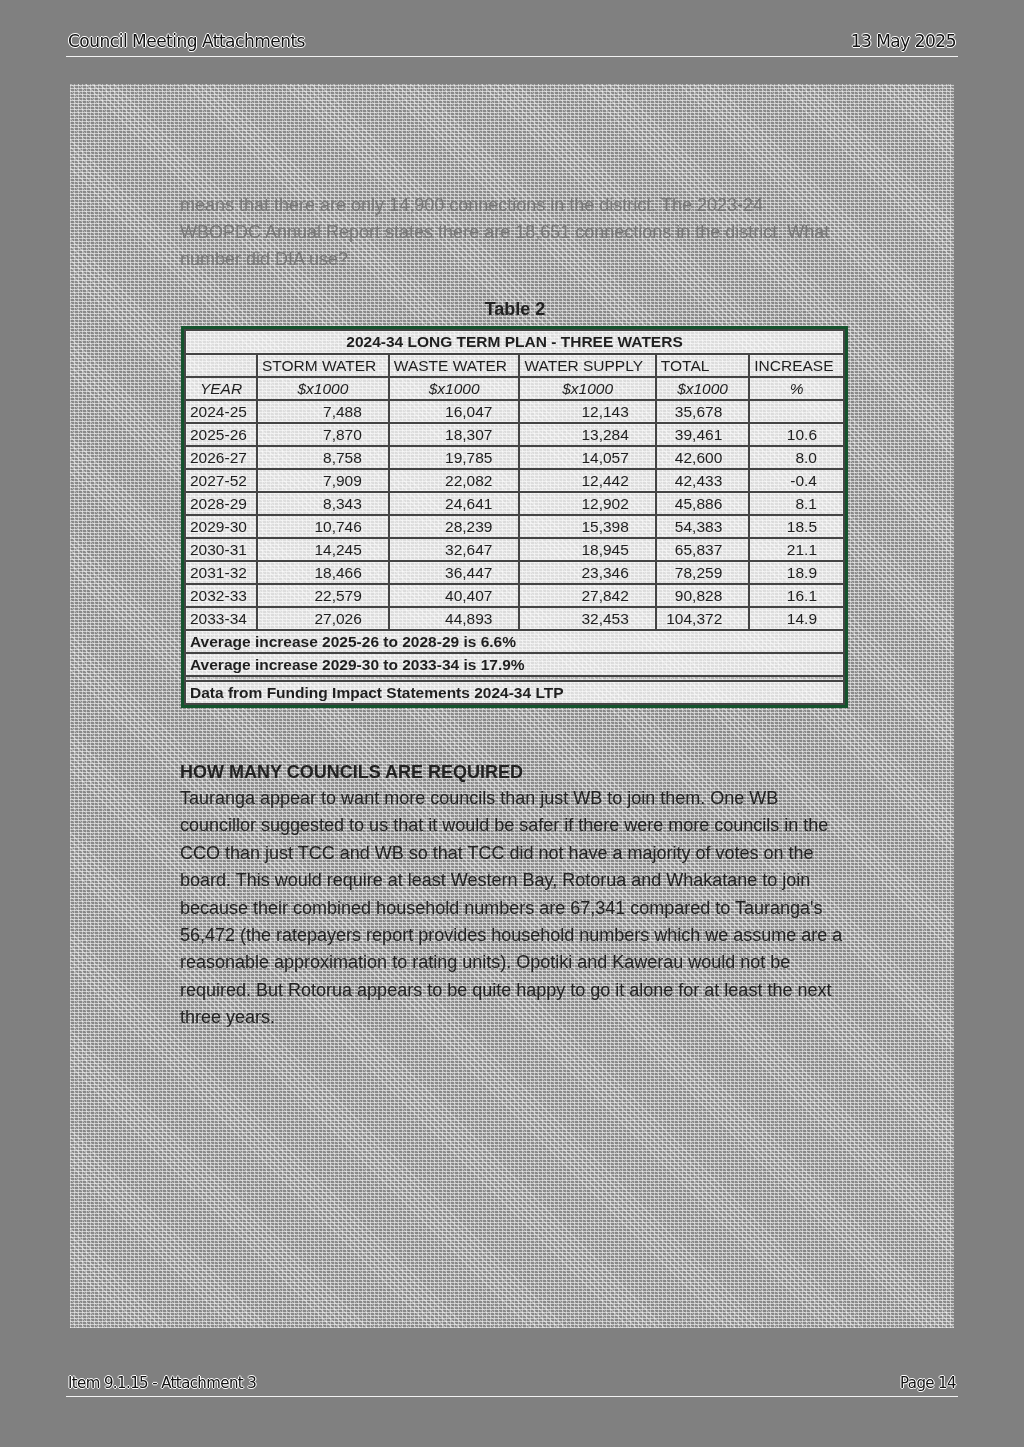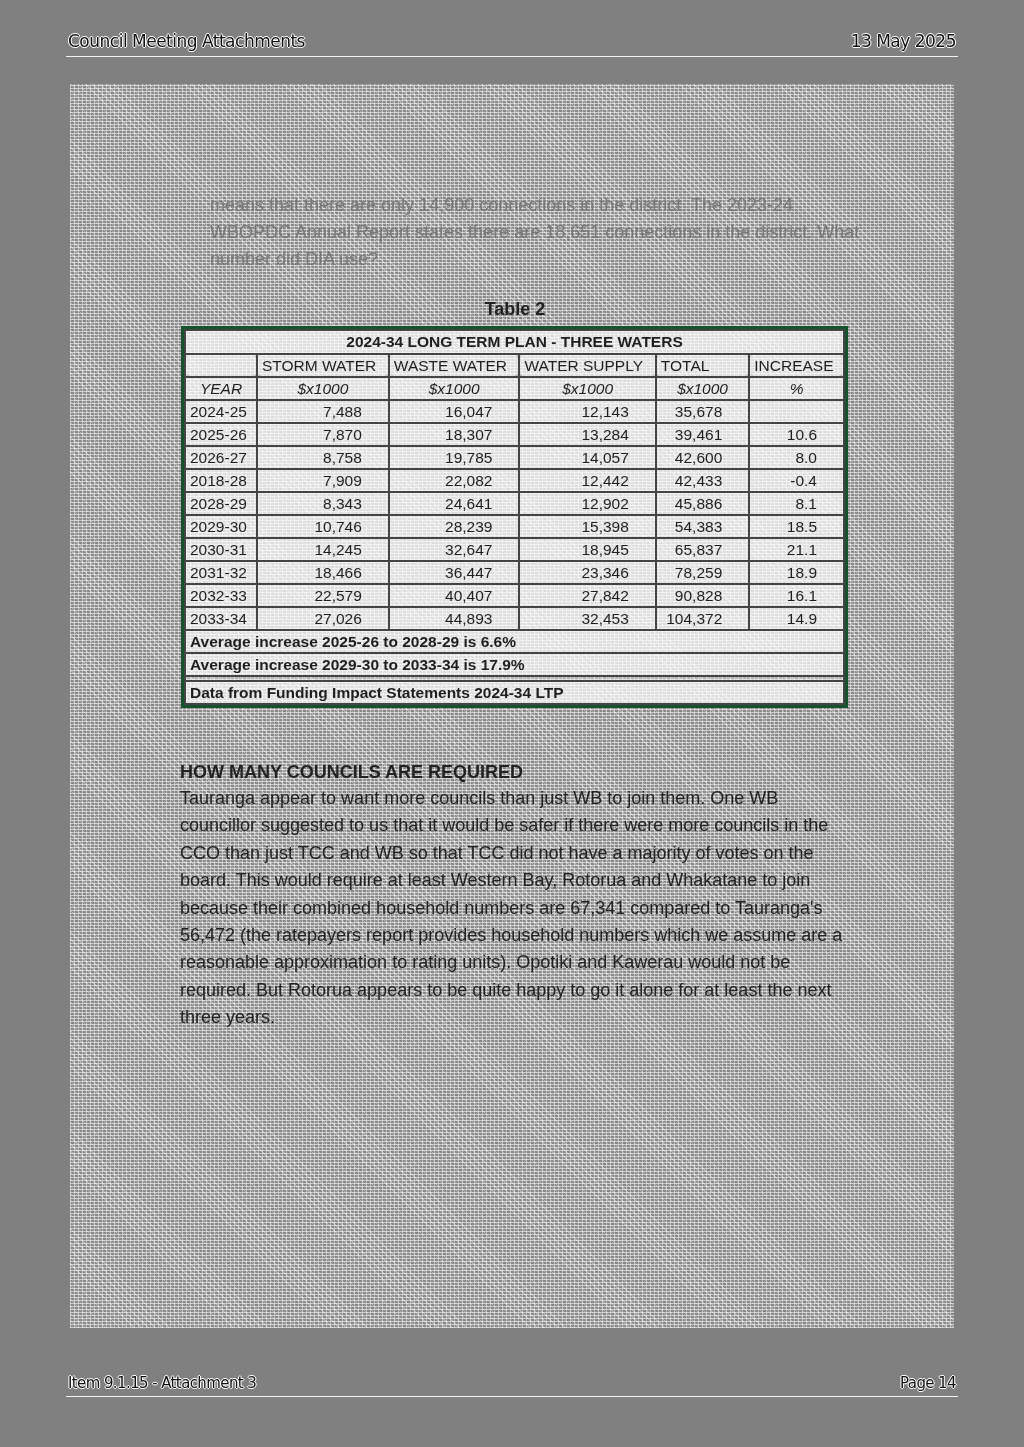"means that there are only" .content { padding-left: 30px -> none }
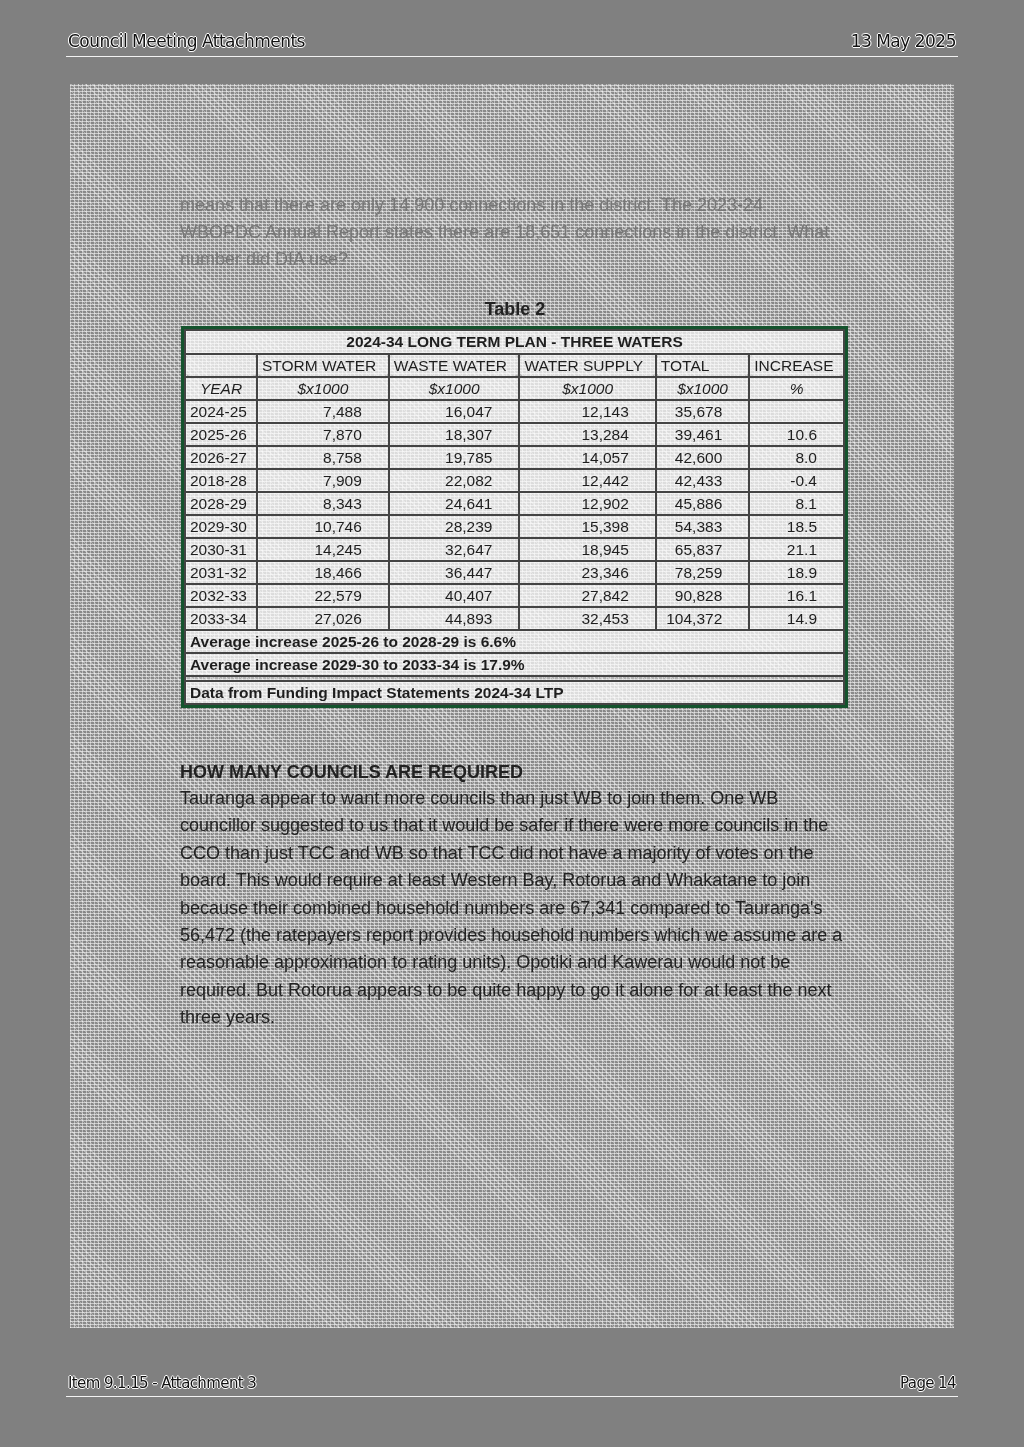"STORM WATER" table.ltp .hdr th { border-radius: 8px -> none }
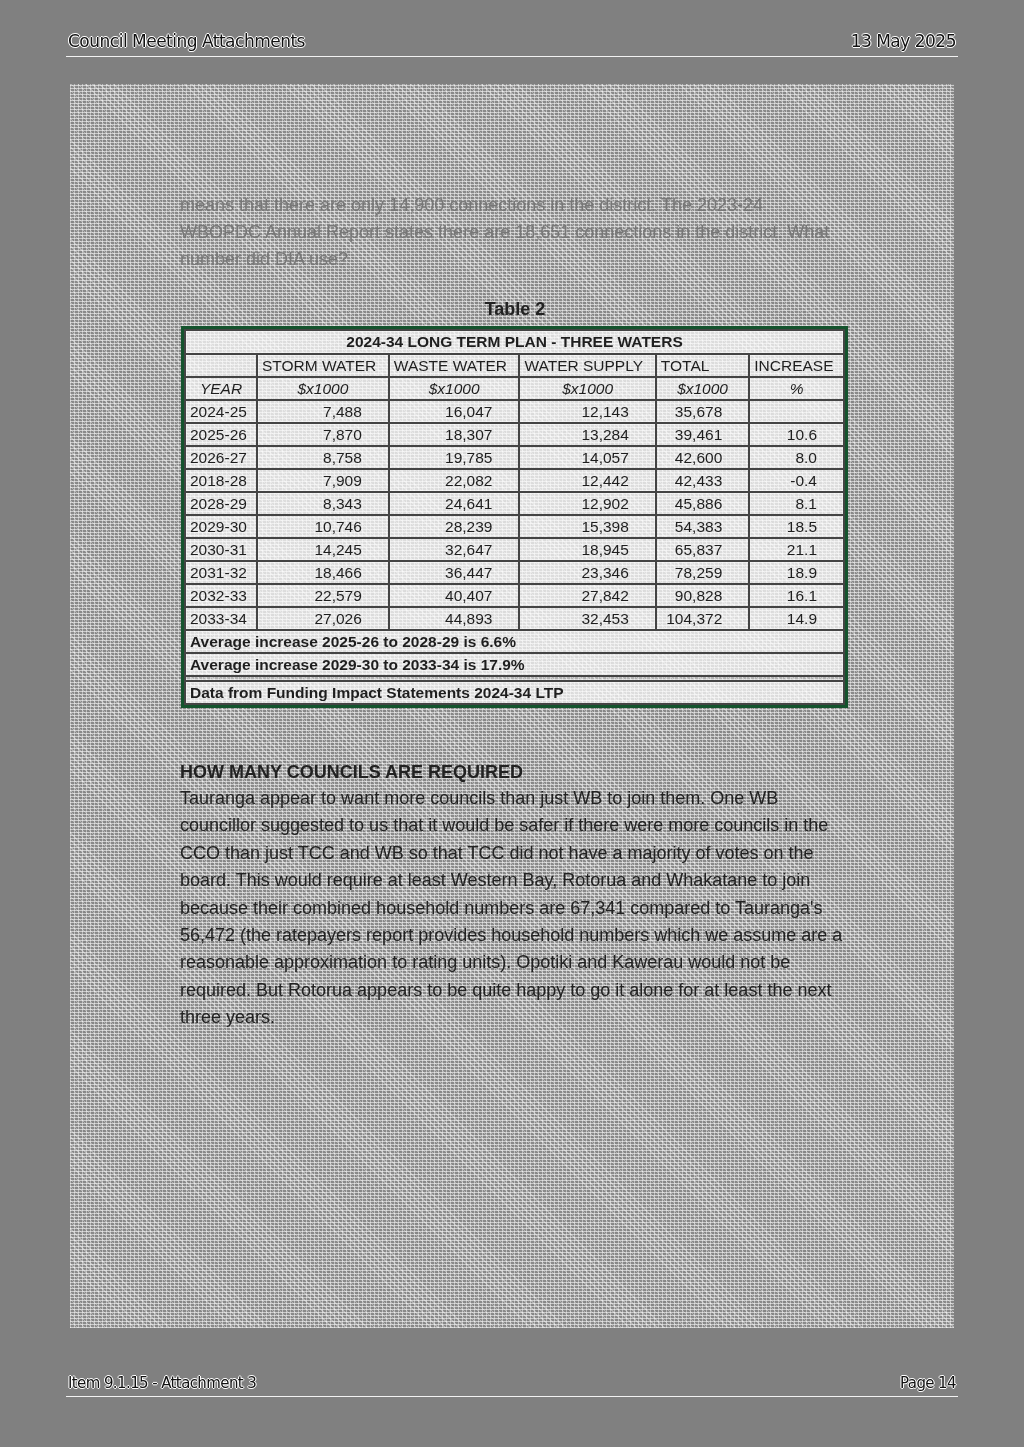"2018-28" td.yr { text: 2018-28 -> 2027-52 }
